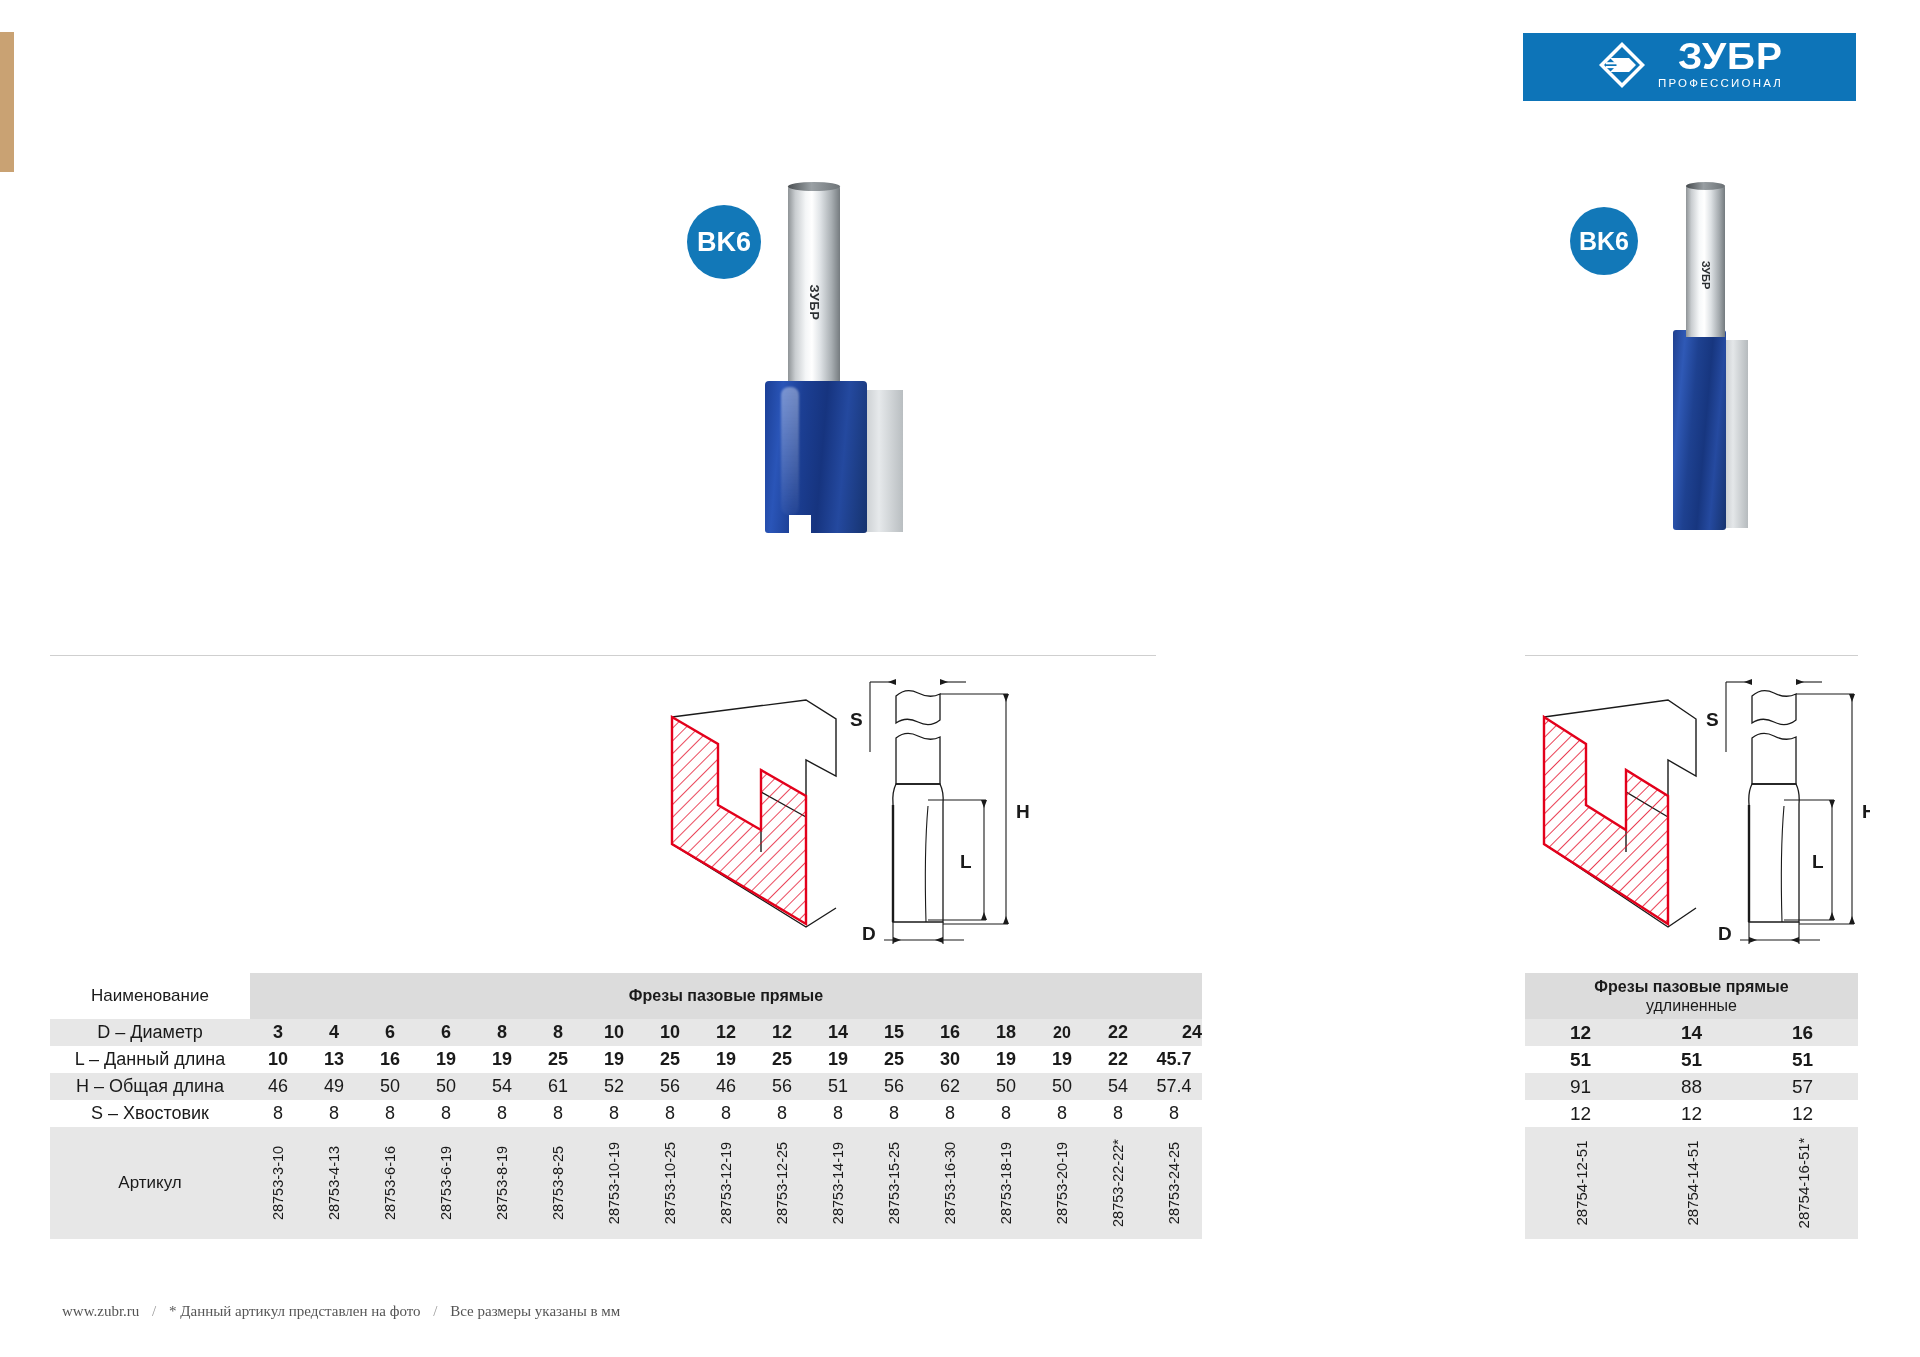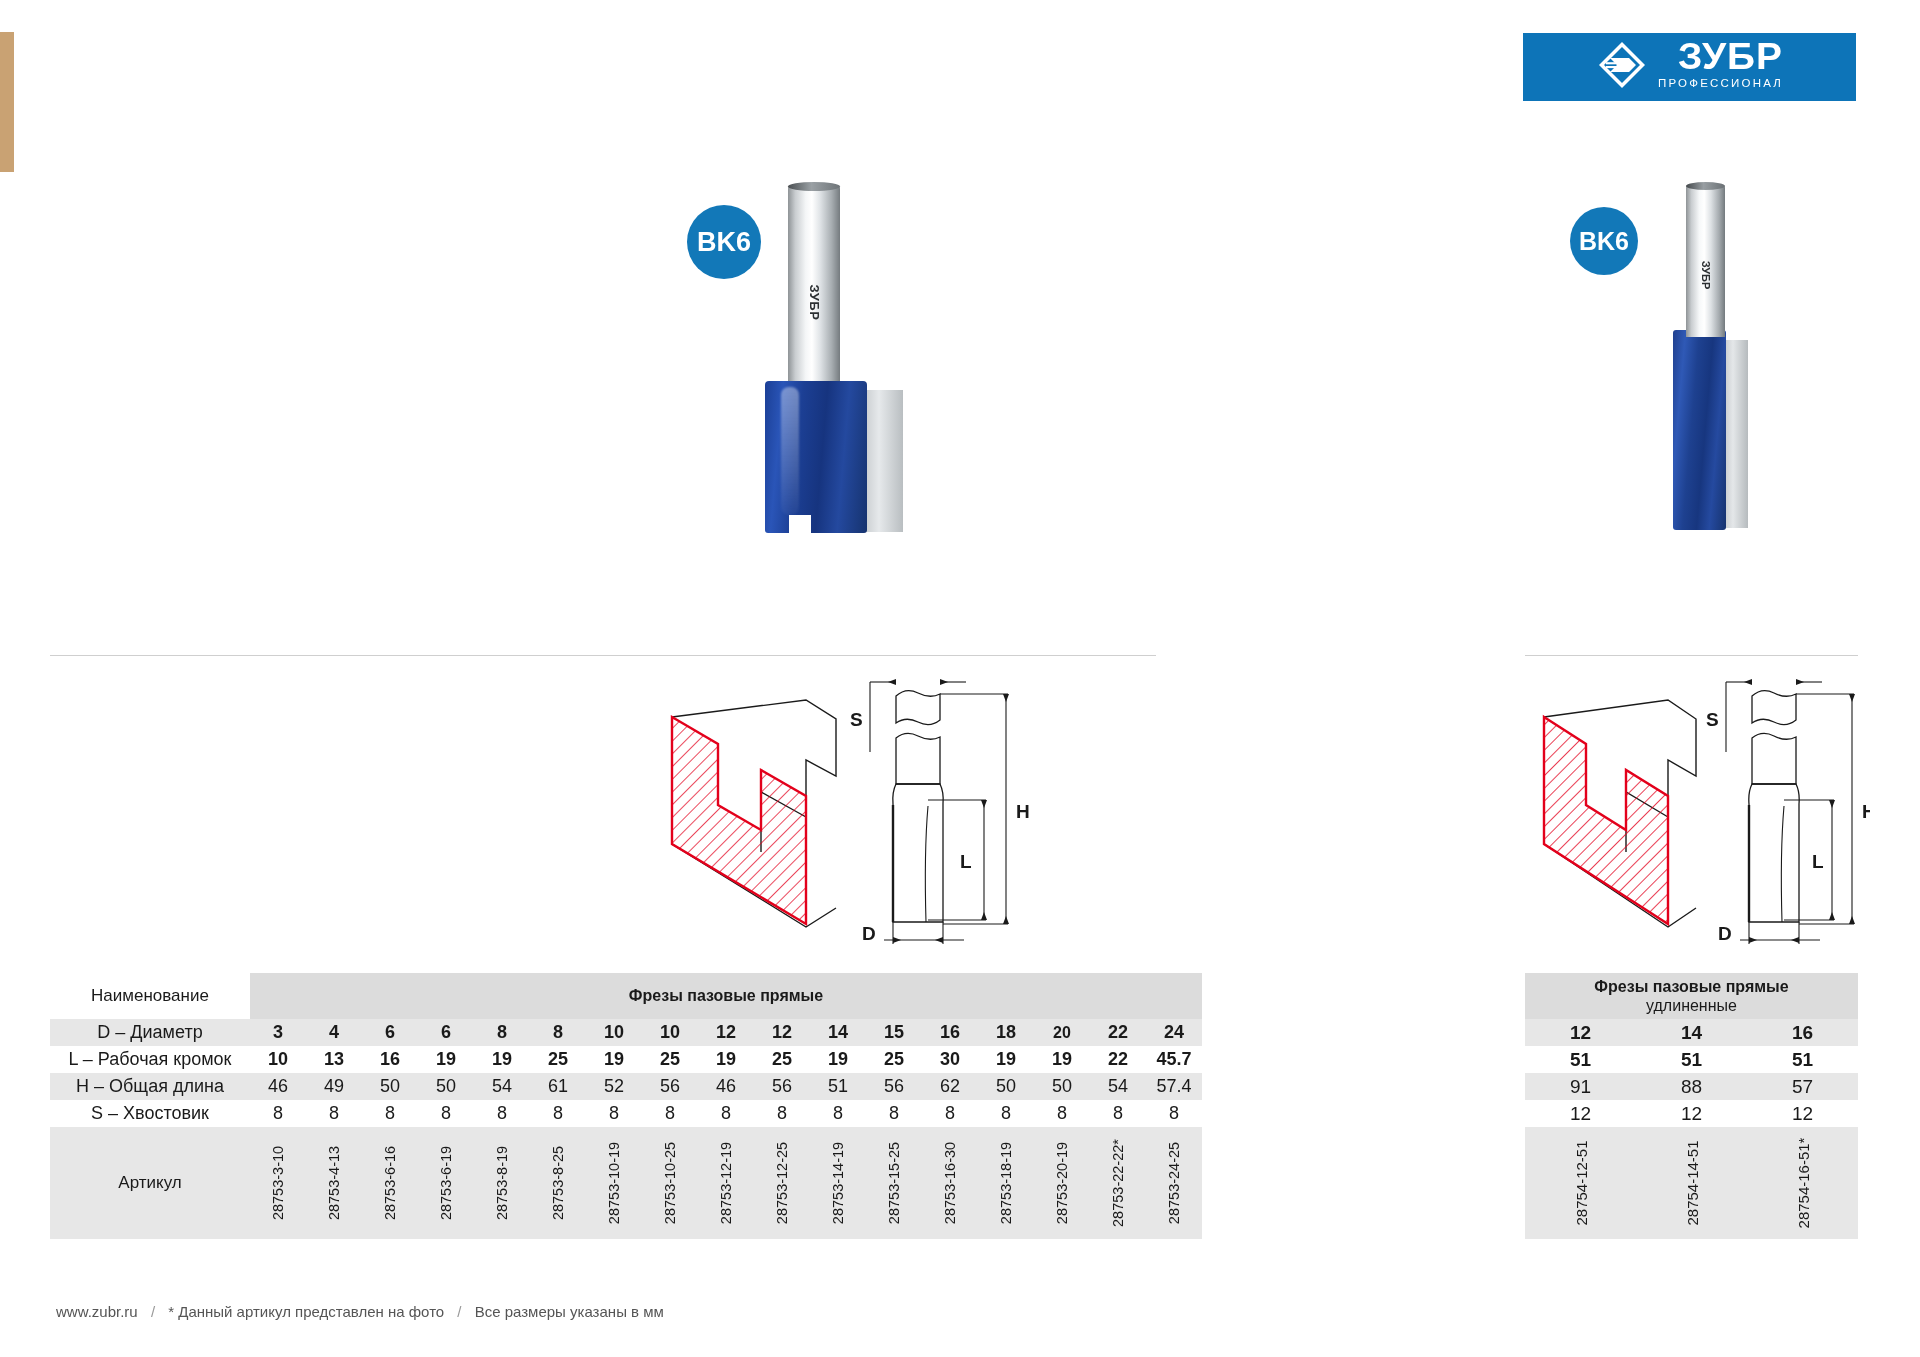"24" td.cellpad { text-align: none -> right }
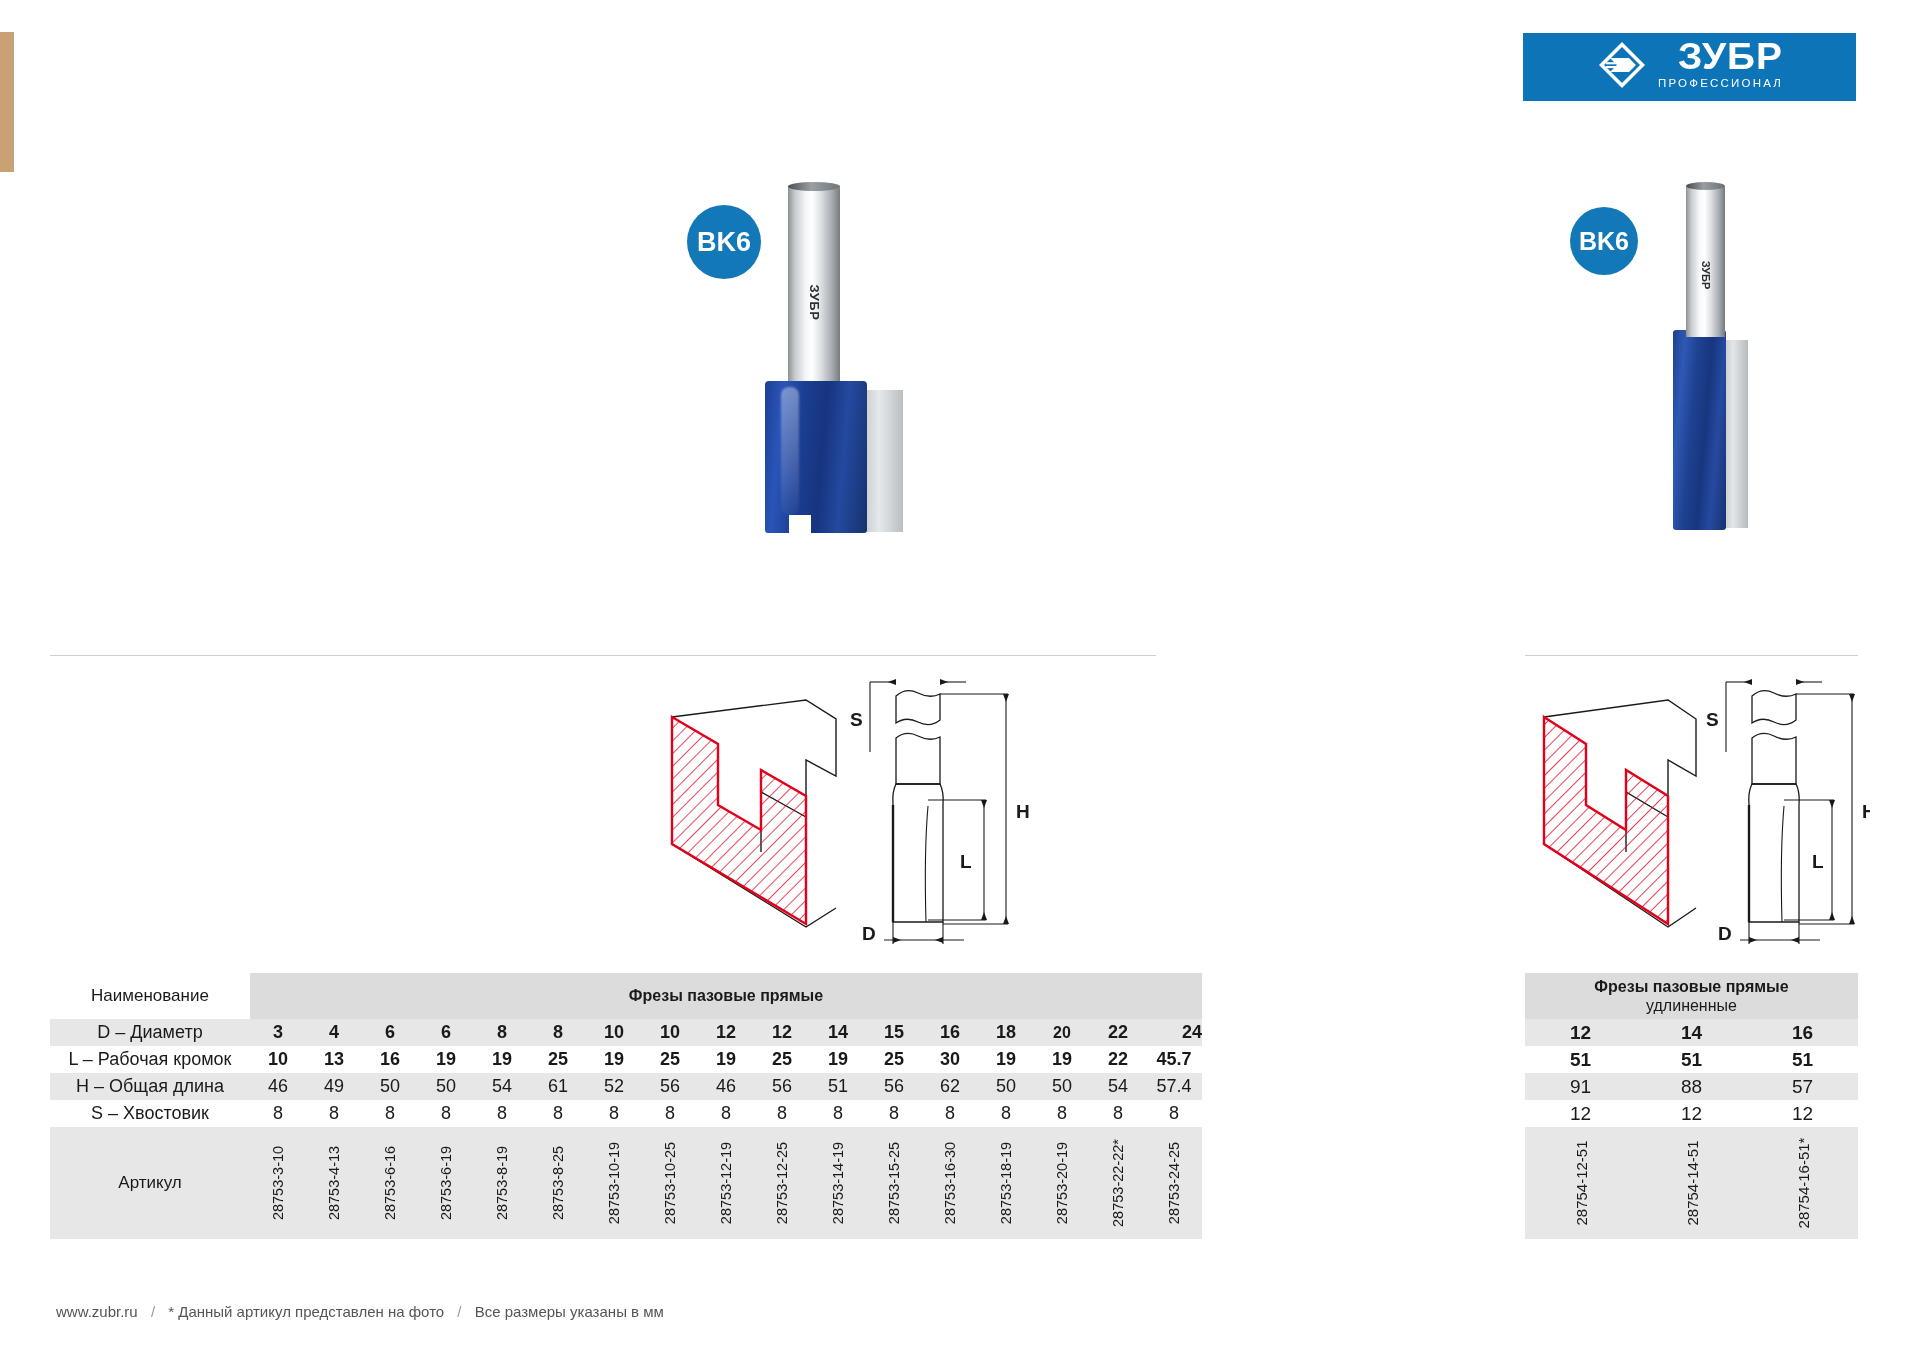"L – Рабочая кромок" td.rowlabel { text: Рабочая кромок -> Данный длина }
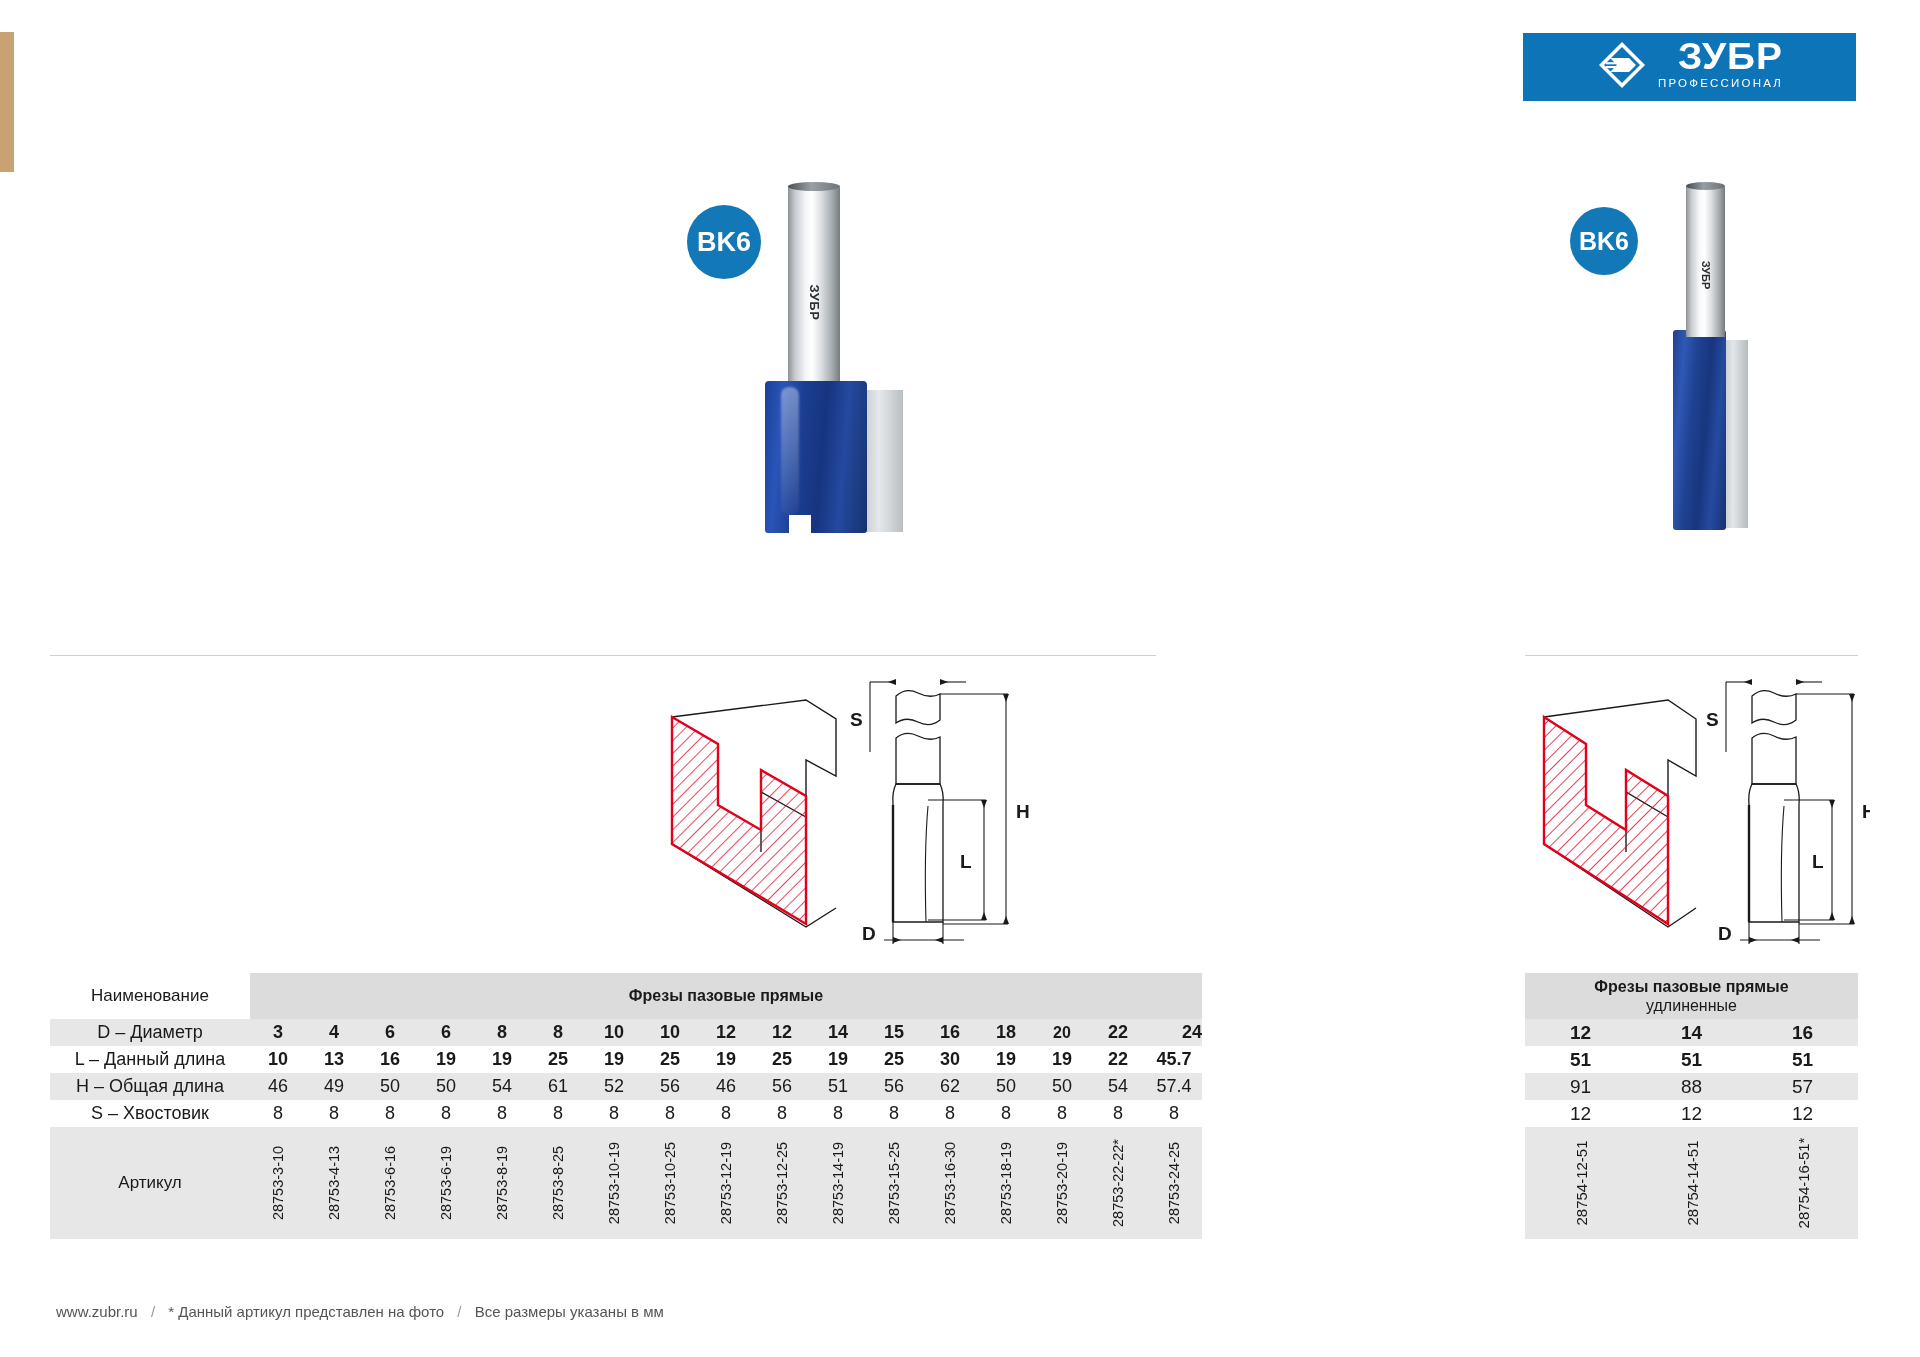"www.zubr.ru / * Данный артикул" .footer { font-family: Liberation Sans, sans-serif -> Liberation Serif, serif; left: 56px -> 62px }
